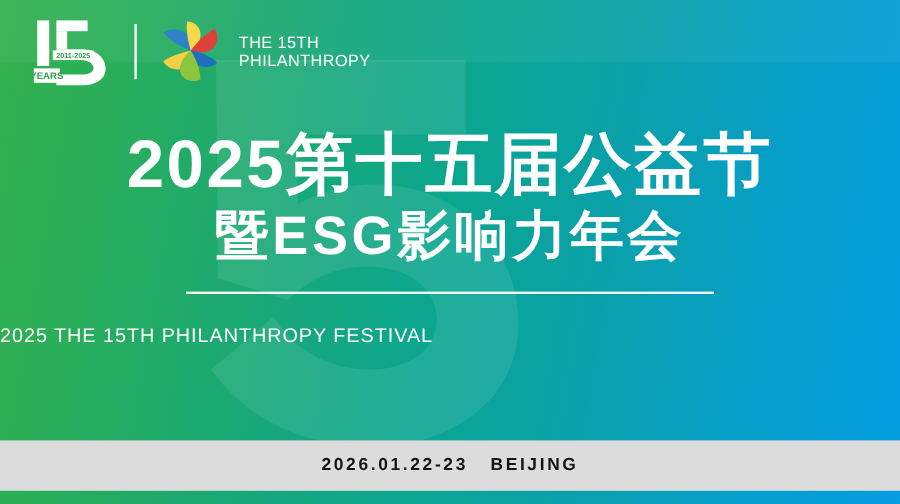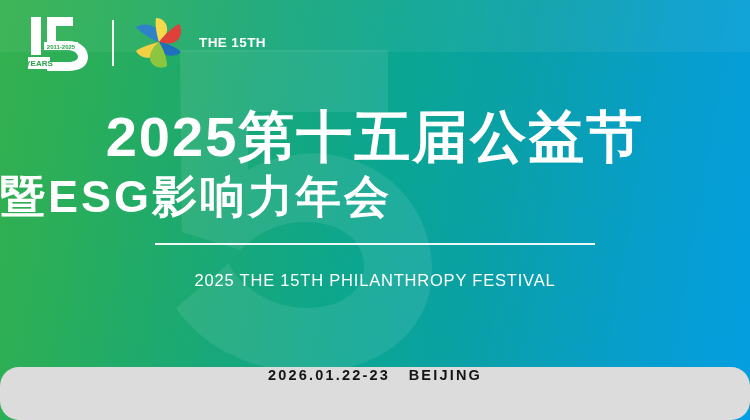"THE 15TH" .brand-text { font-weight: bold -> normal }
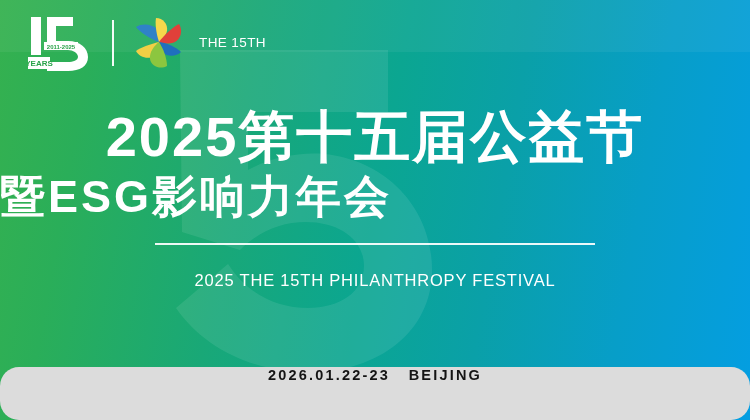"PHILANTHROPY" div { html: none -> <div>PHILANTHROPY</div> }
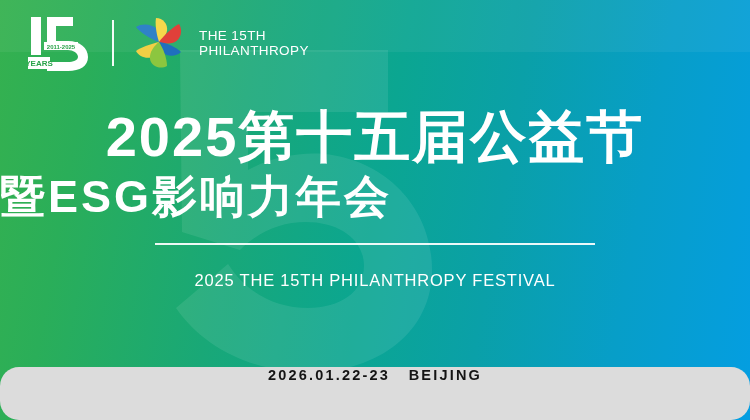"暨ESG影响力年会" .title-cn-2 { text-align: none -> center }
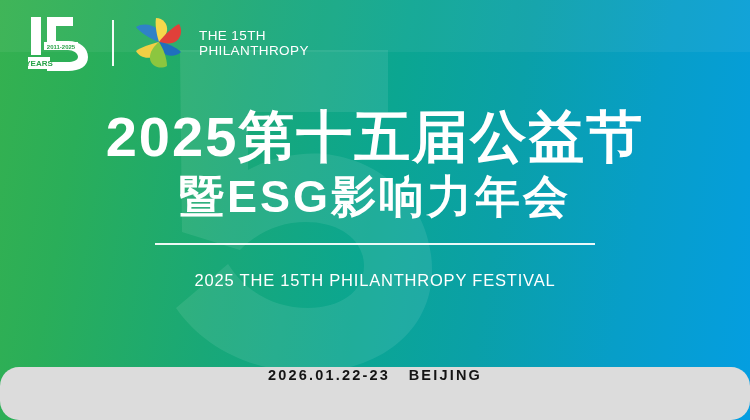"2025 THE 15TH PHILANTHROPY FESTIVAL" .subtitle { text-align: center -> none }
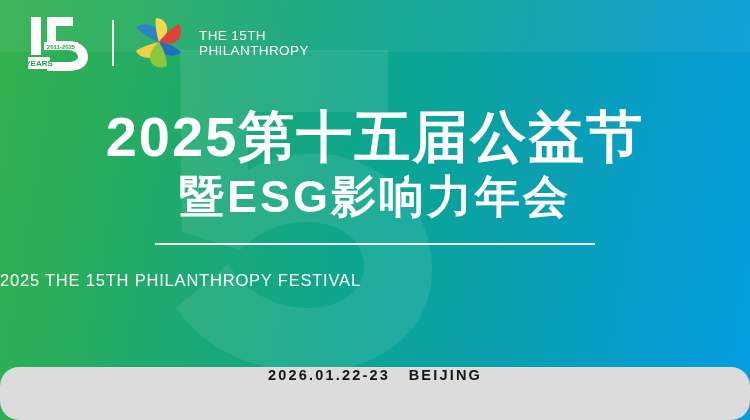"2026.01.22-23 BEIJING" .footer-bar { align-items: none -> center; border-radius: 19px -> none; height: 53px -> 42px }
